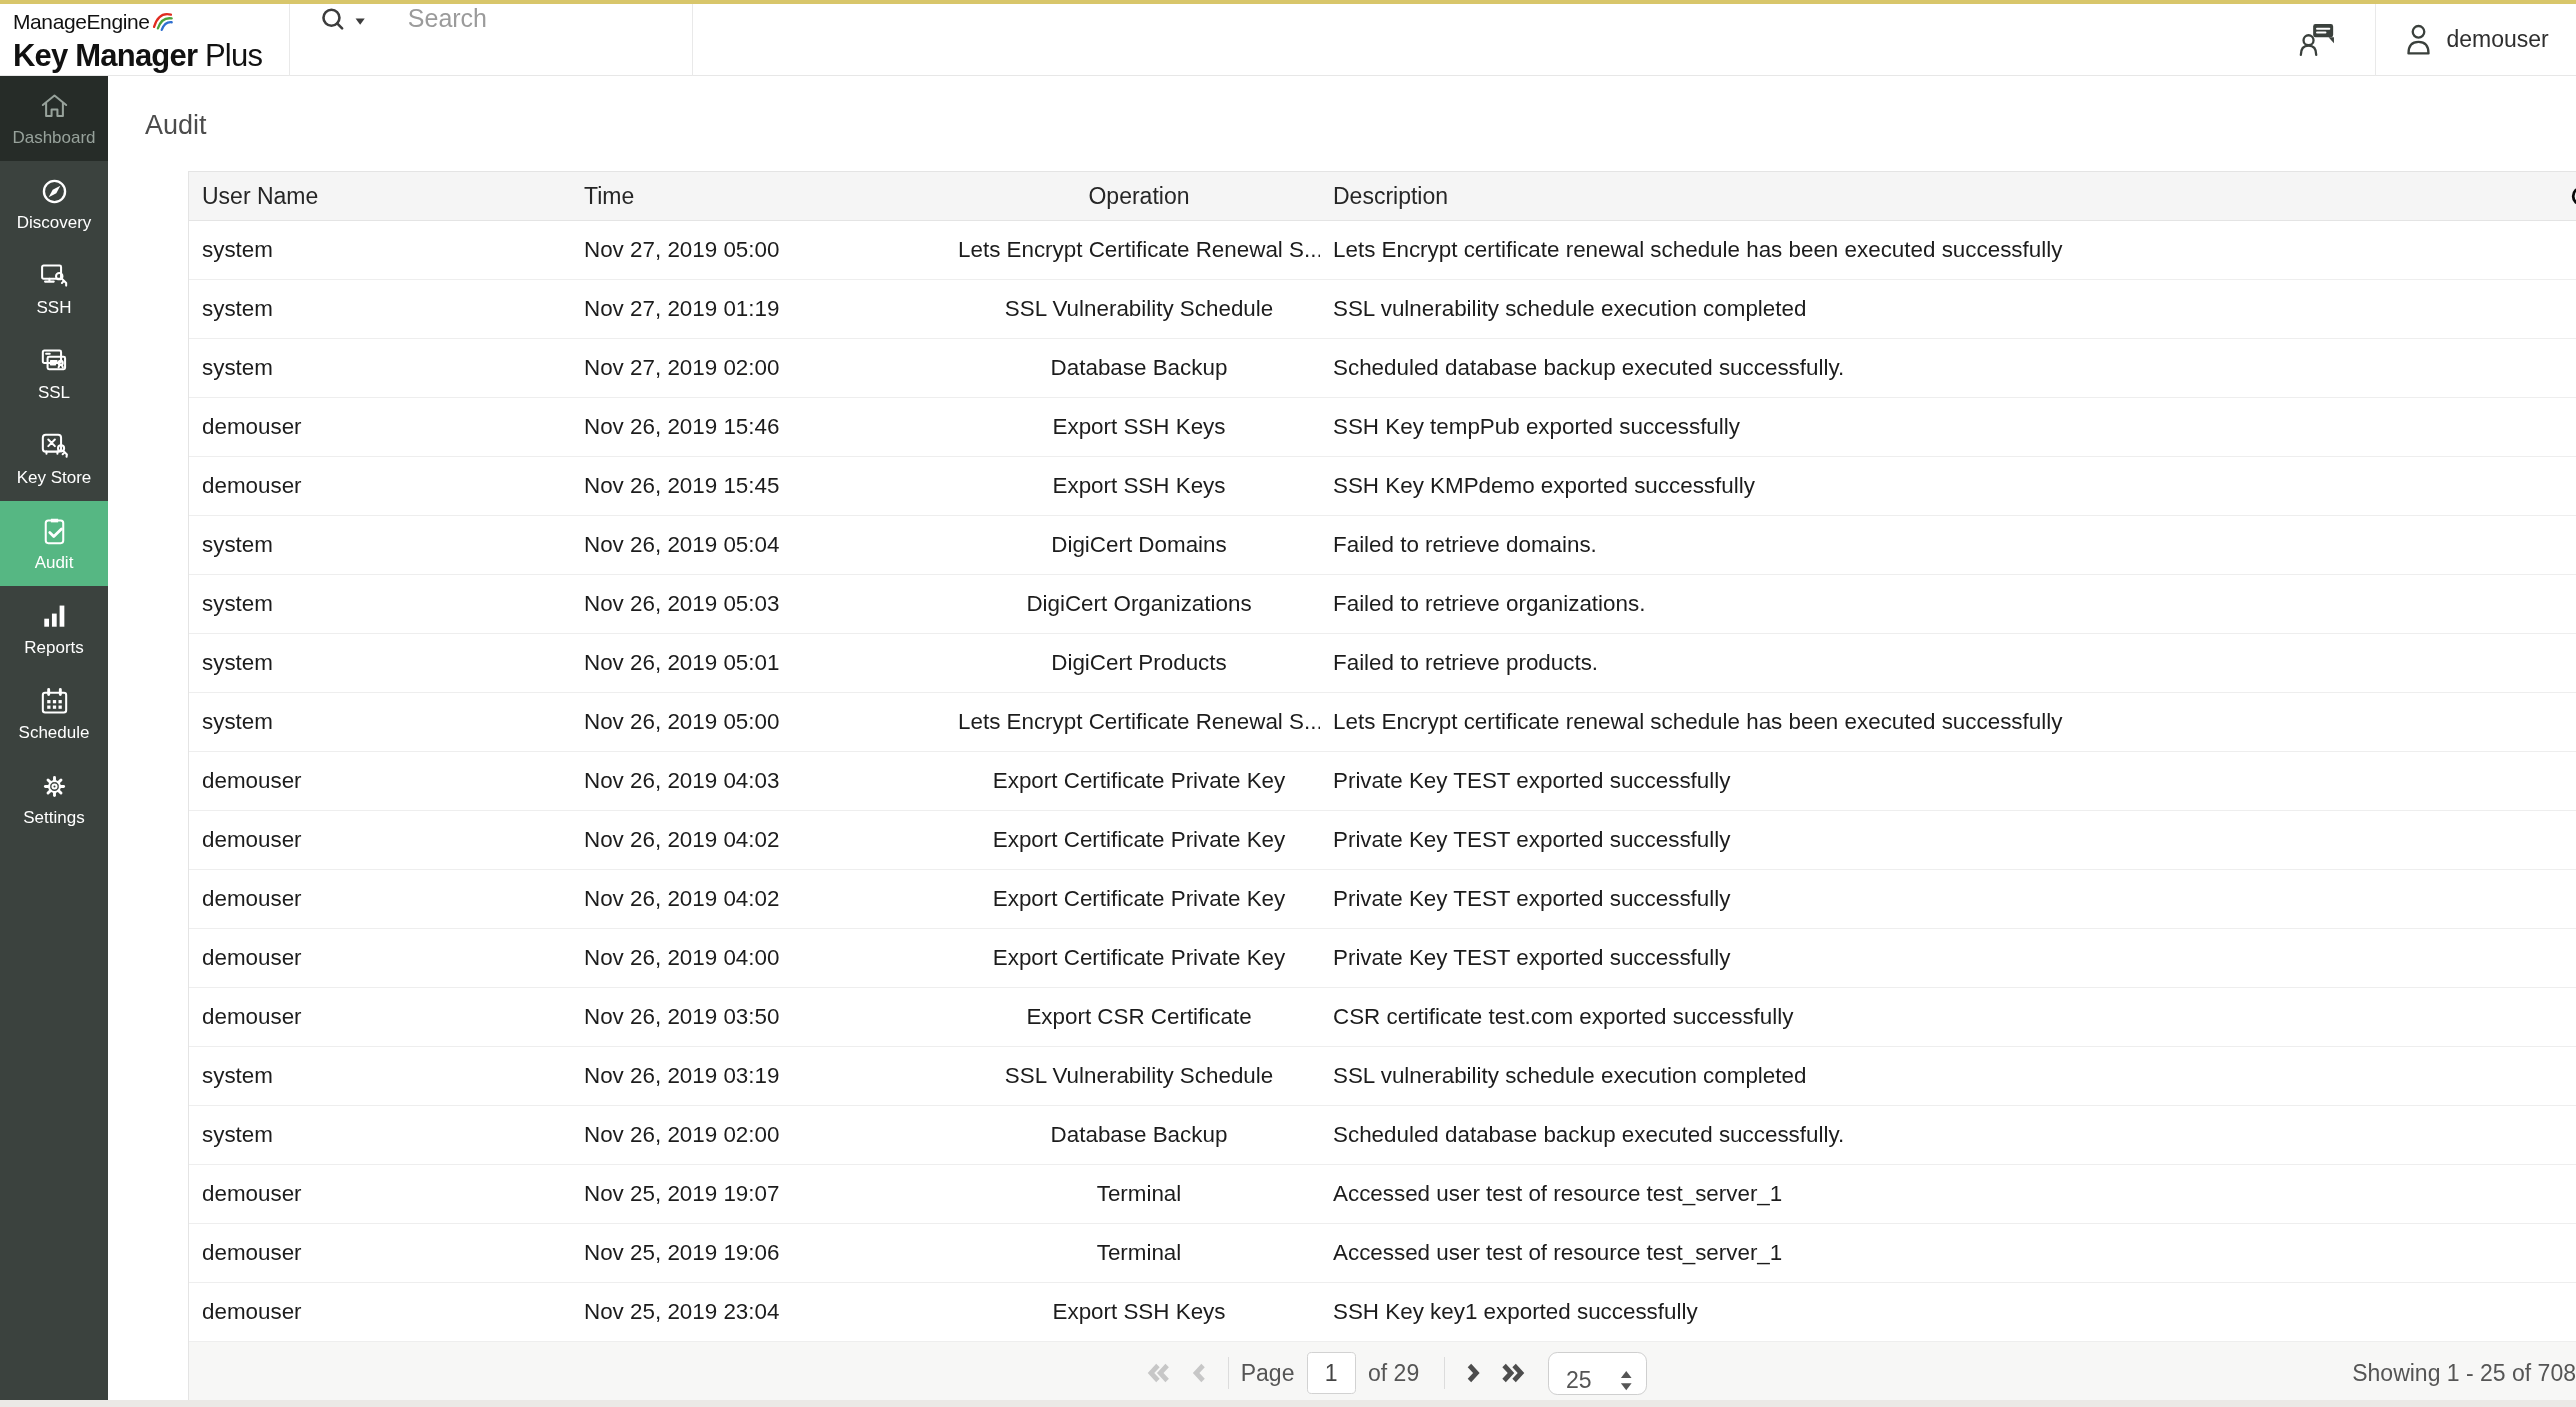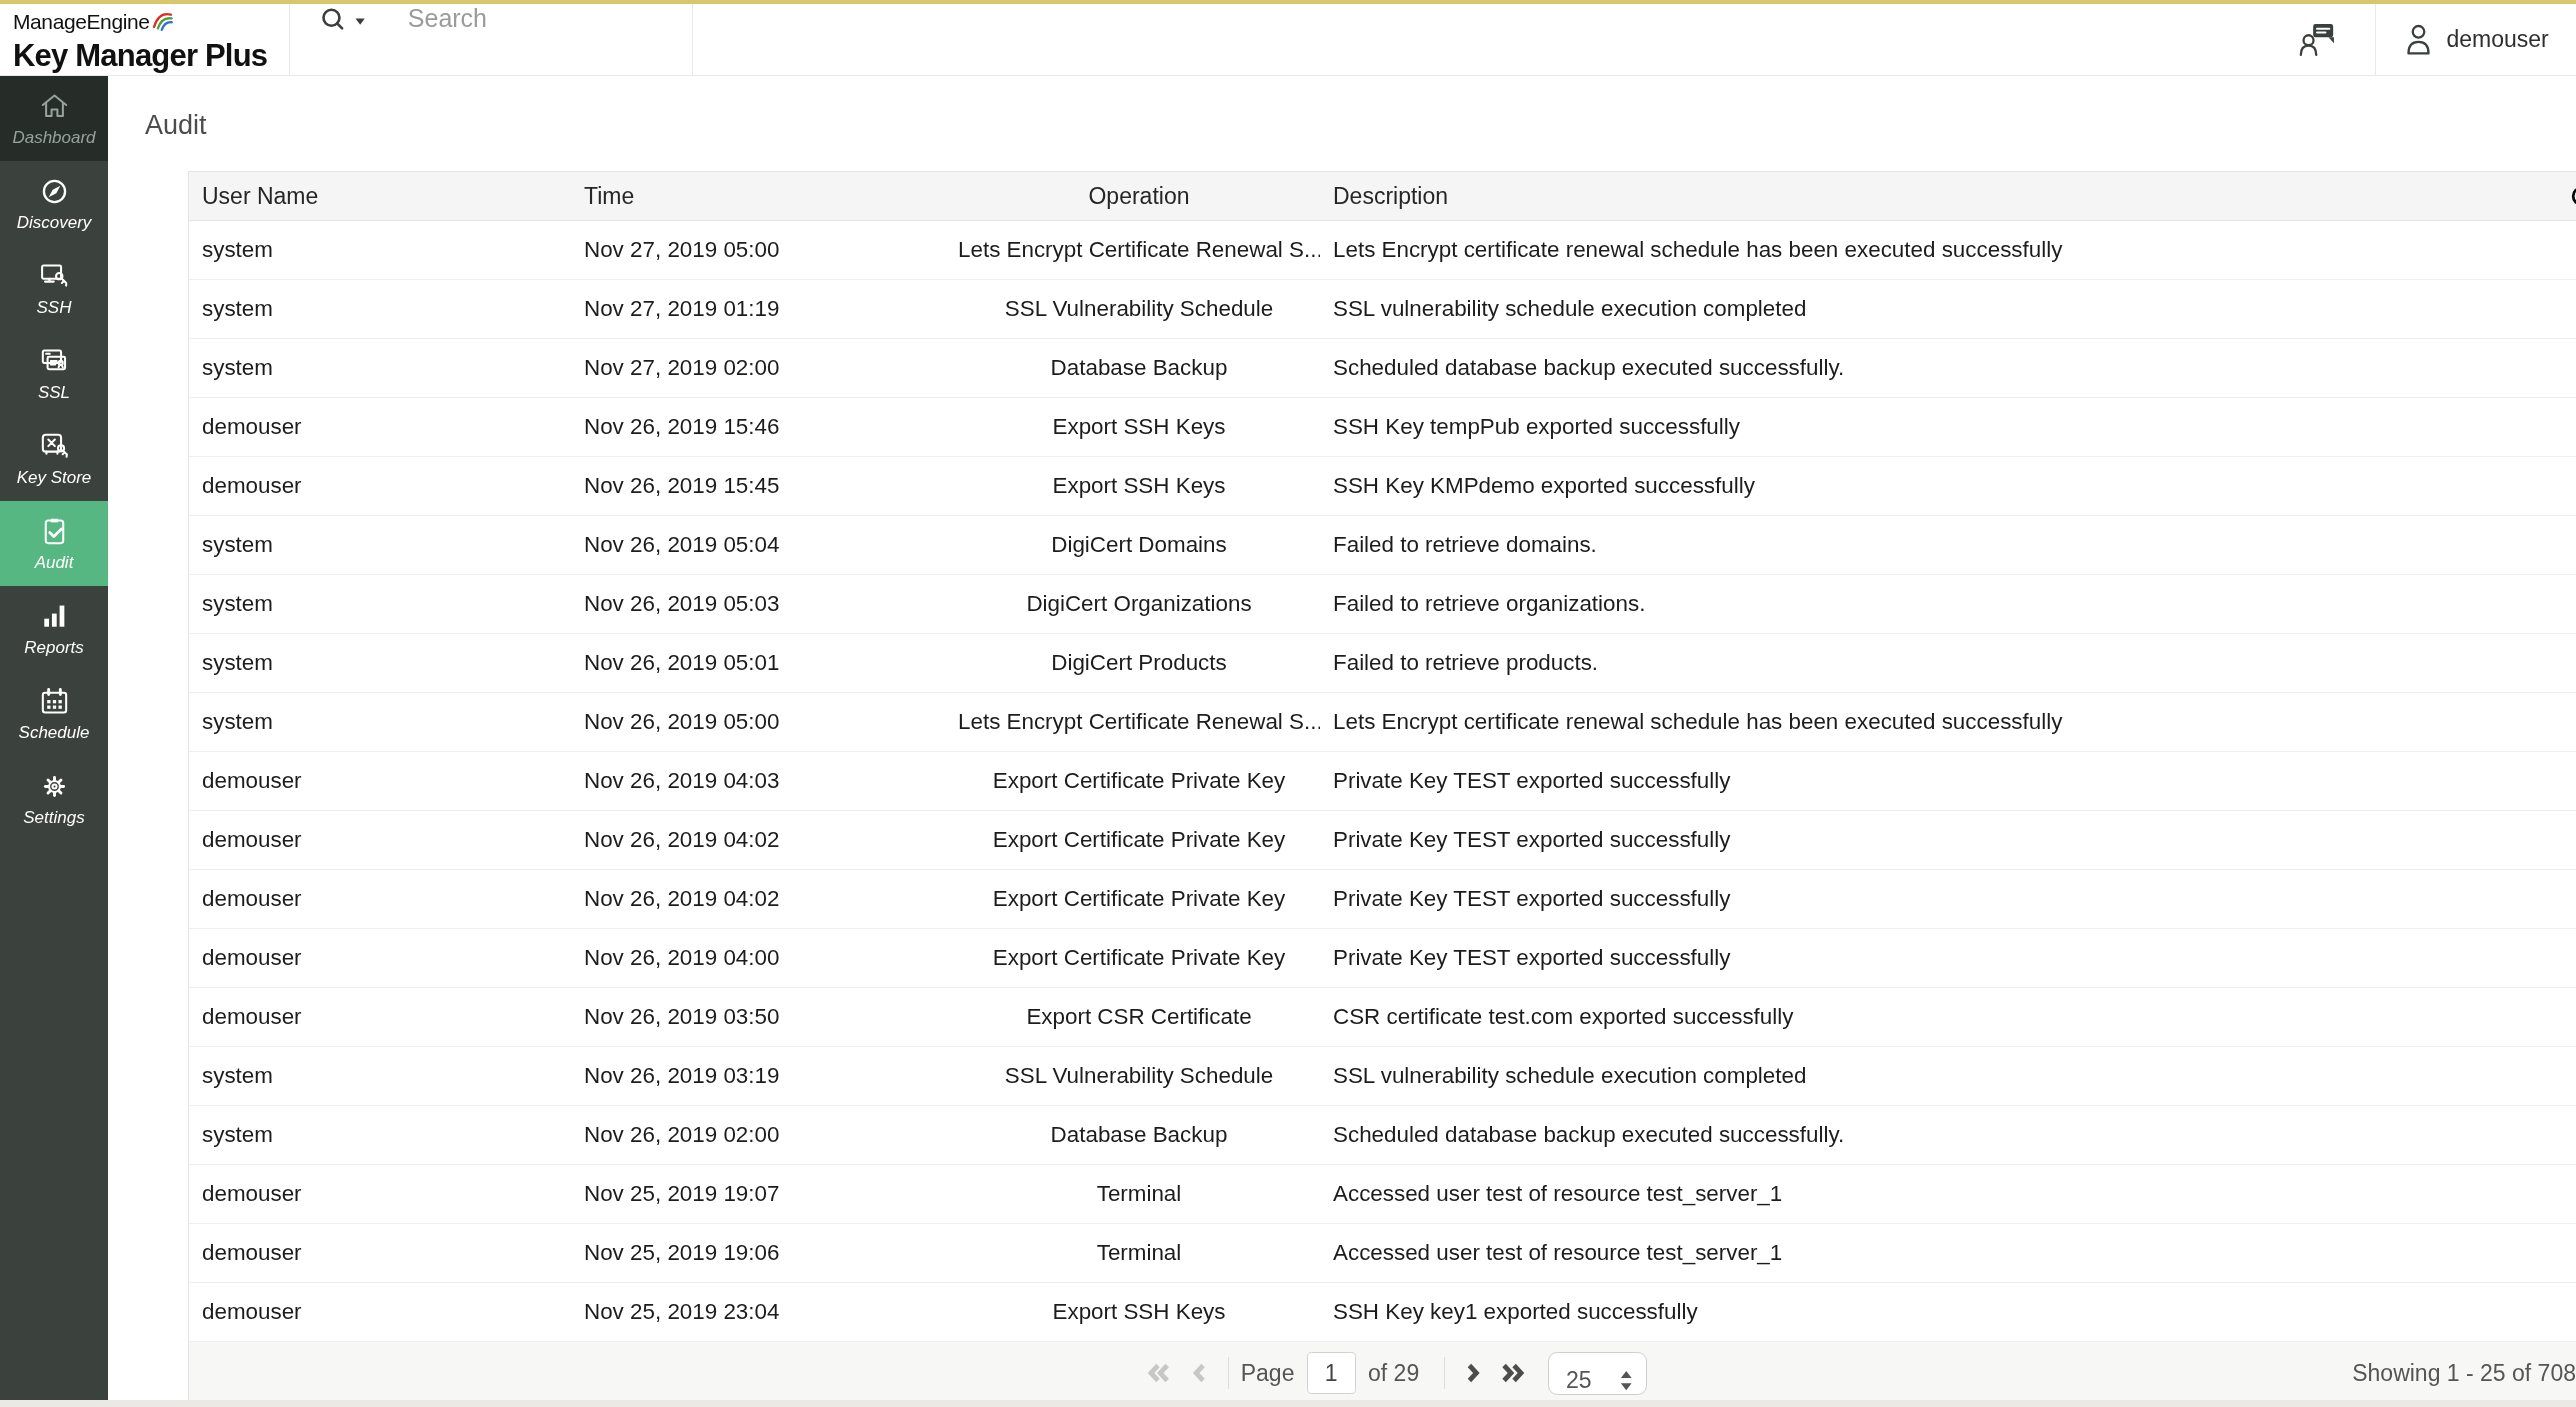"Plus" .brand-line2 .light { font-weight: 700 -> 400 }
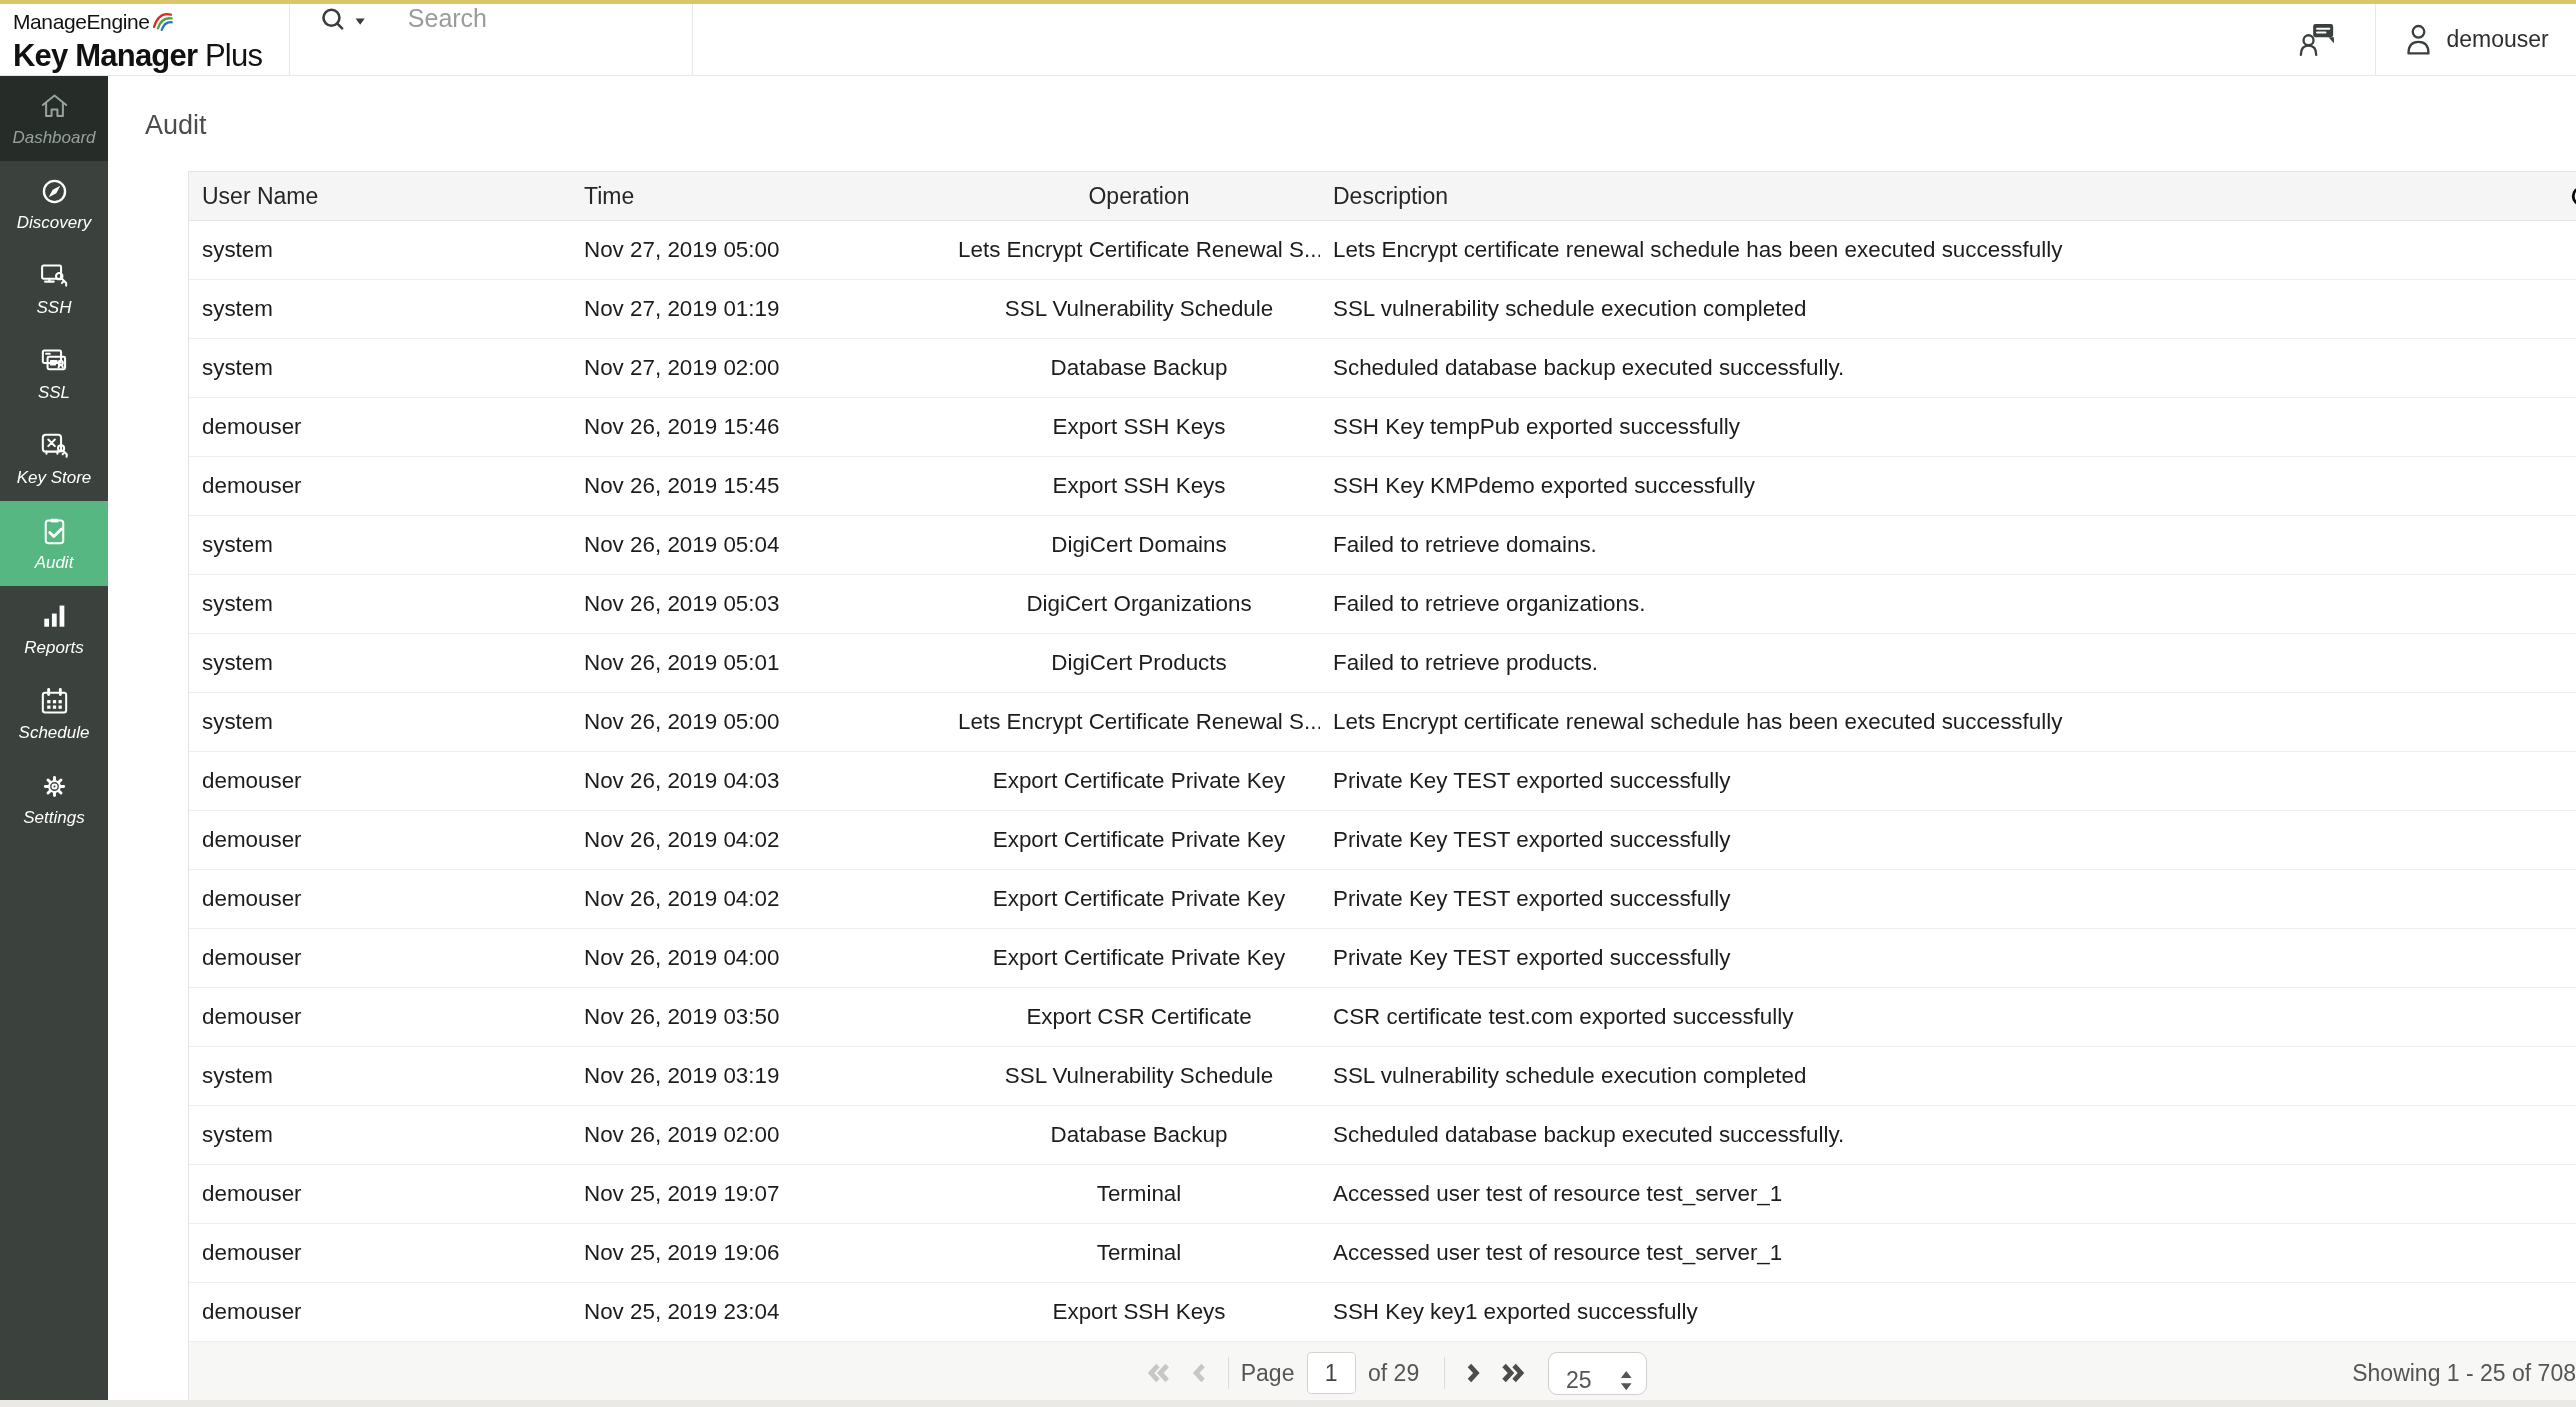"Dashboard" .sb-item { font-style: italic -> none }
